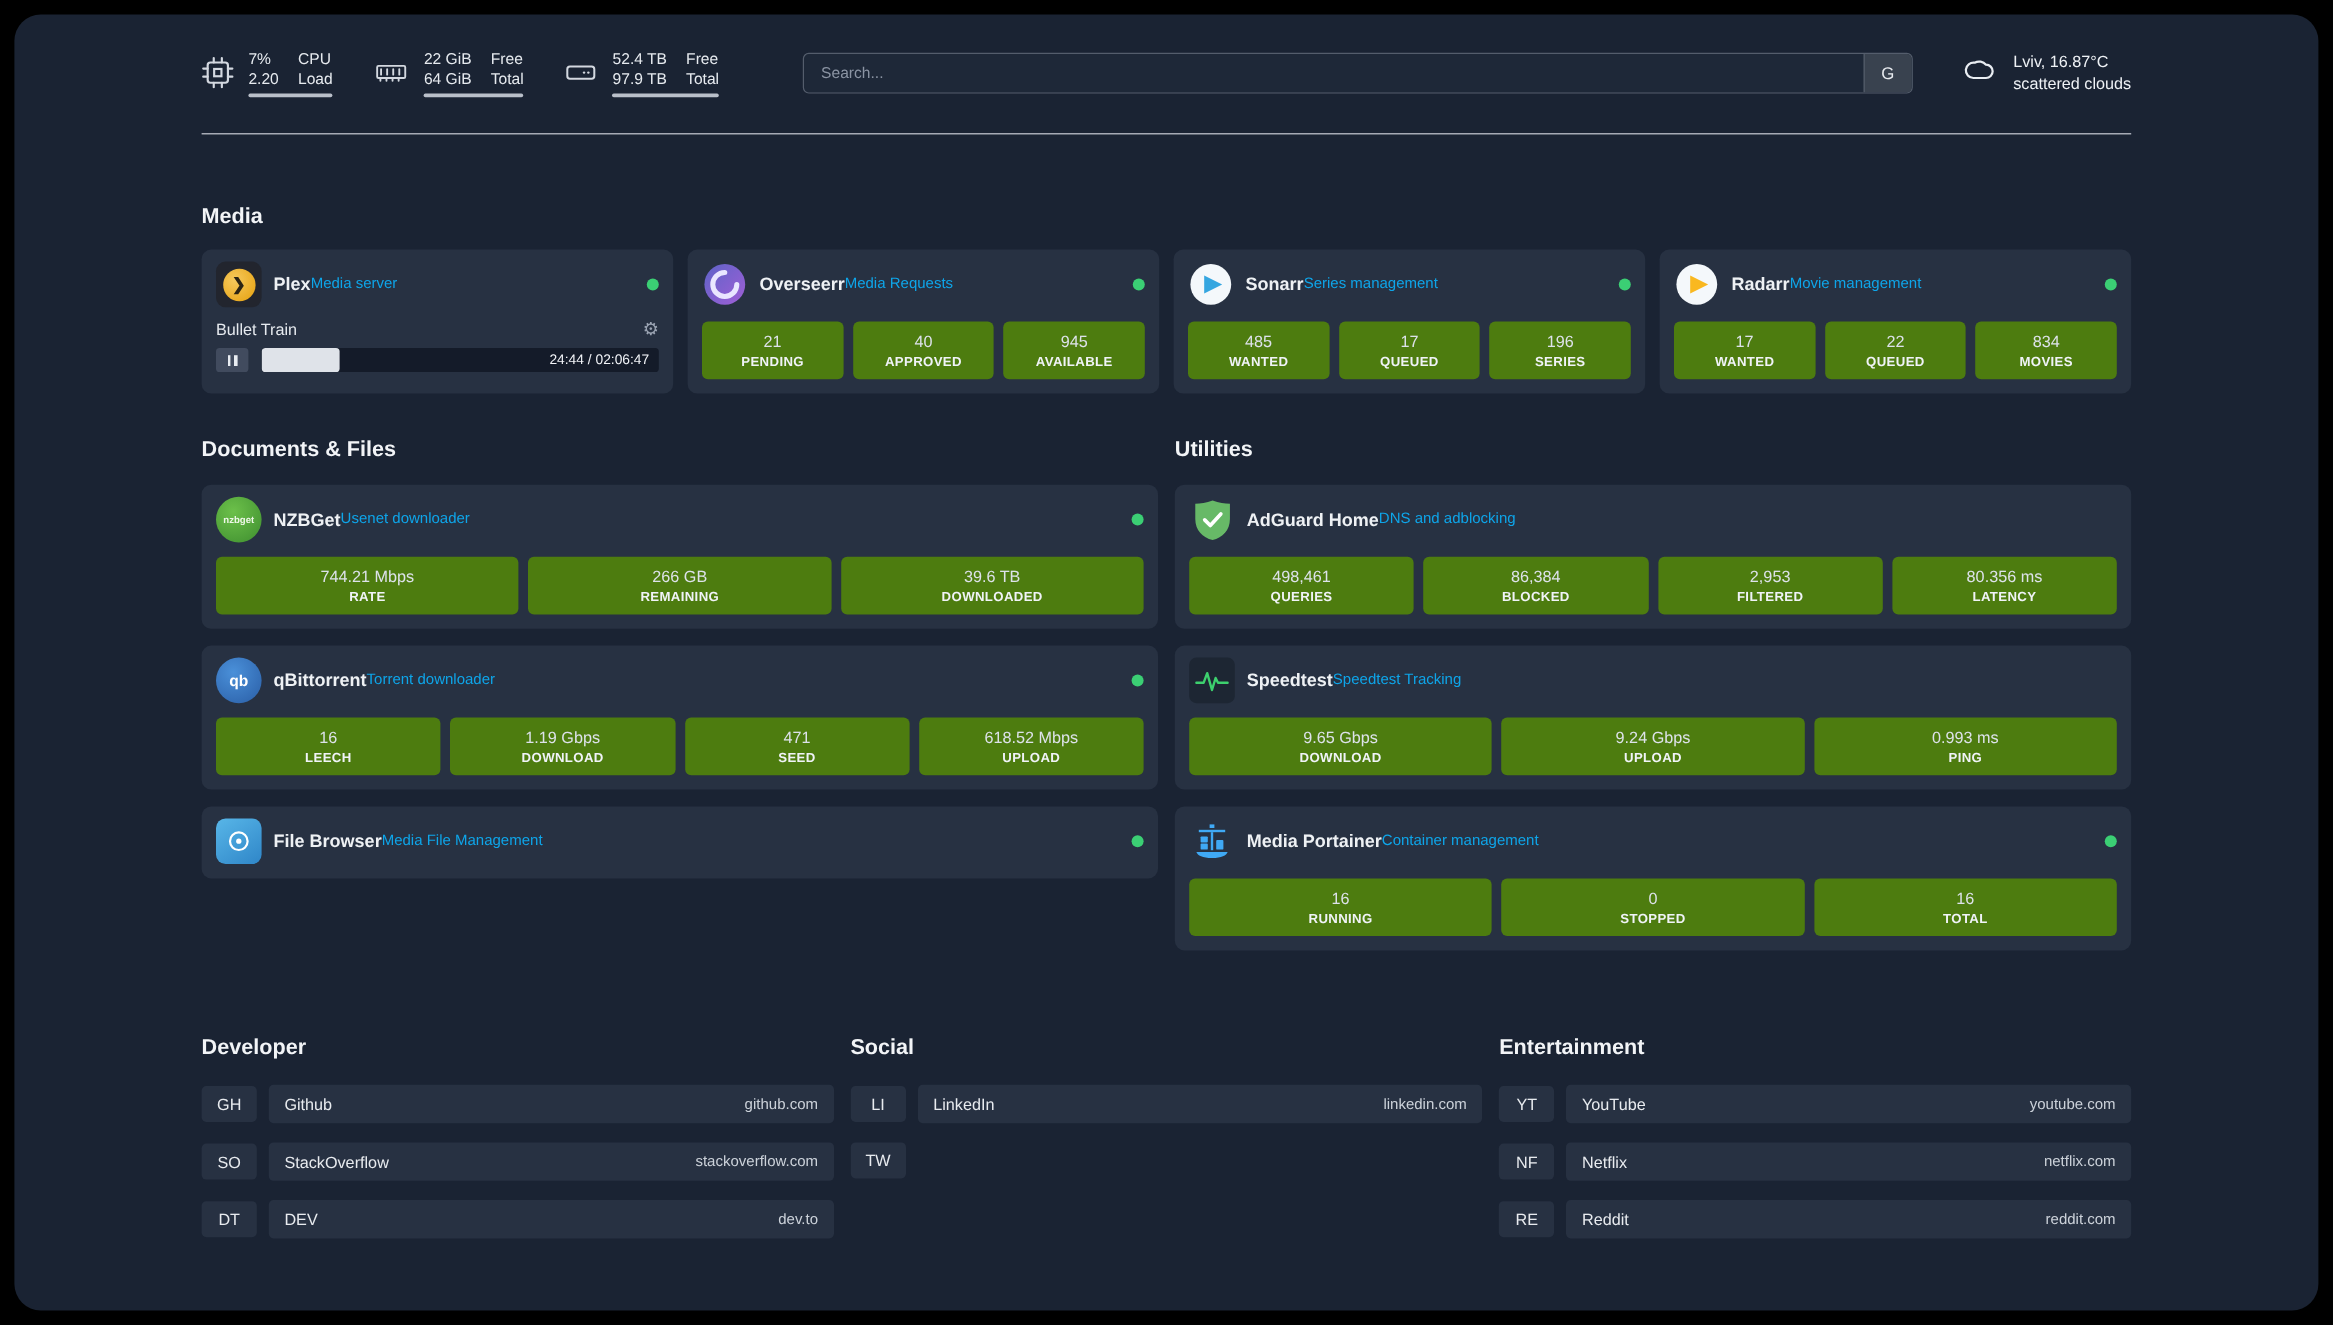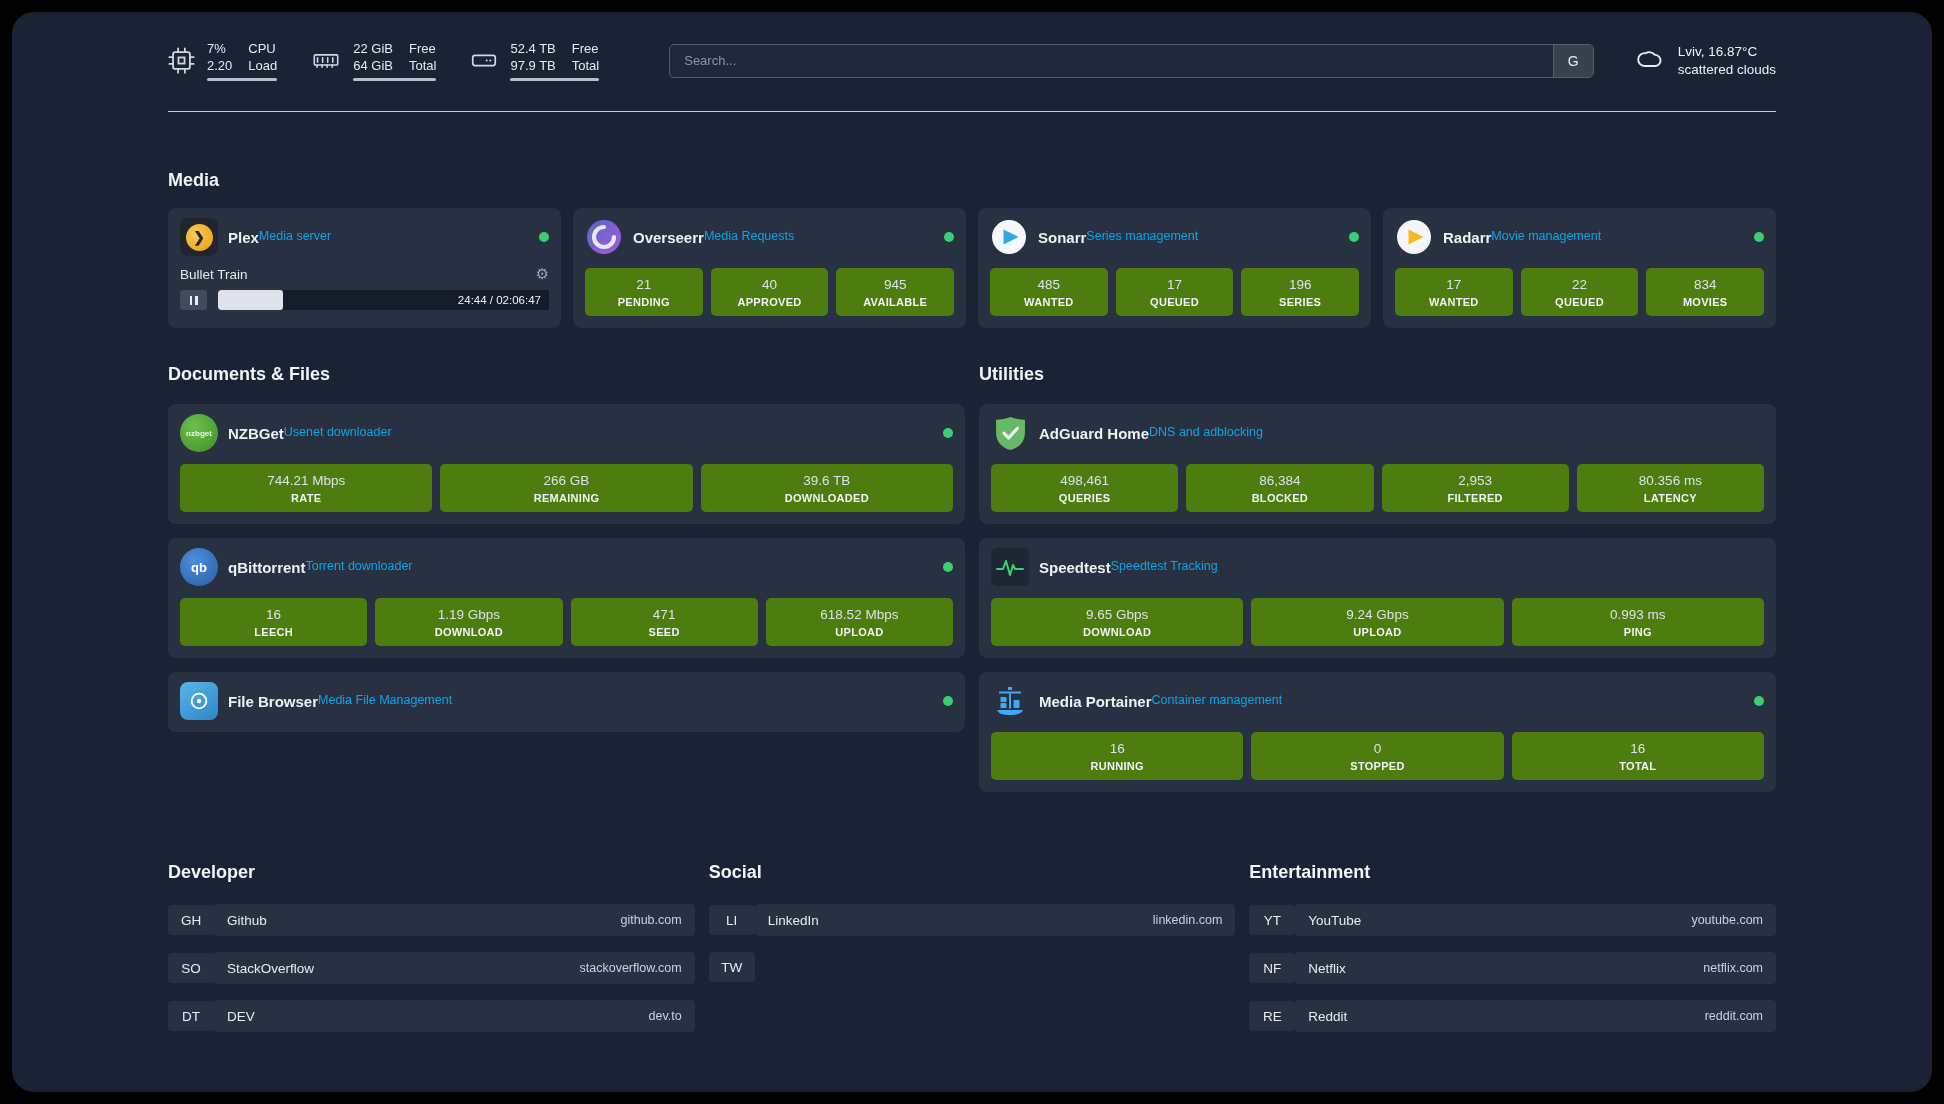"GH" .bm-row { gap: 0 -> 10px }
